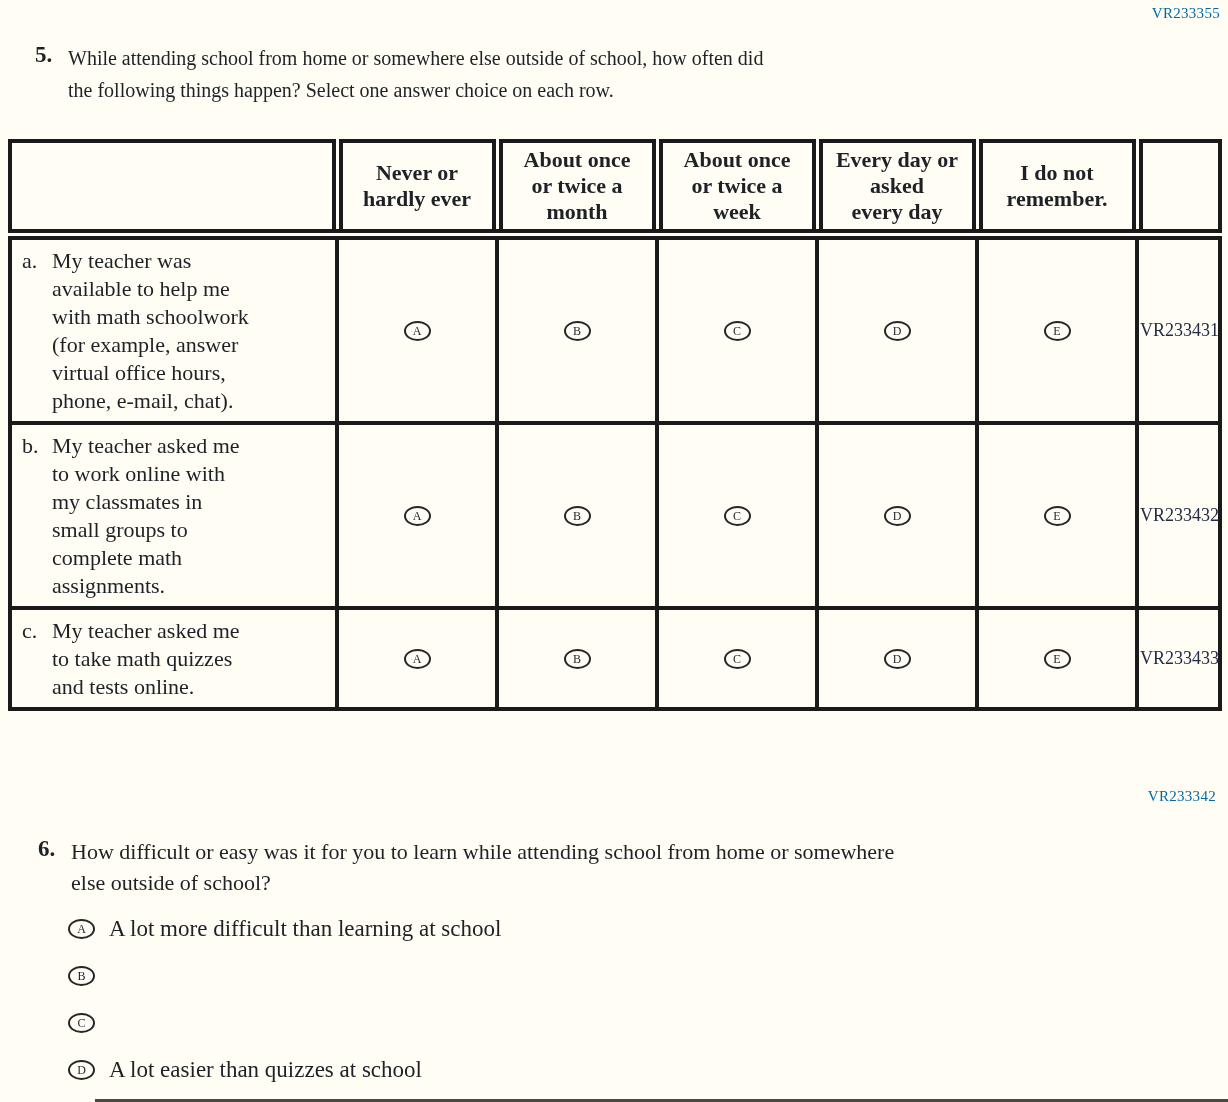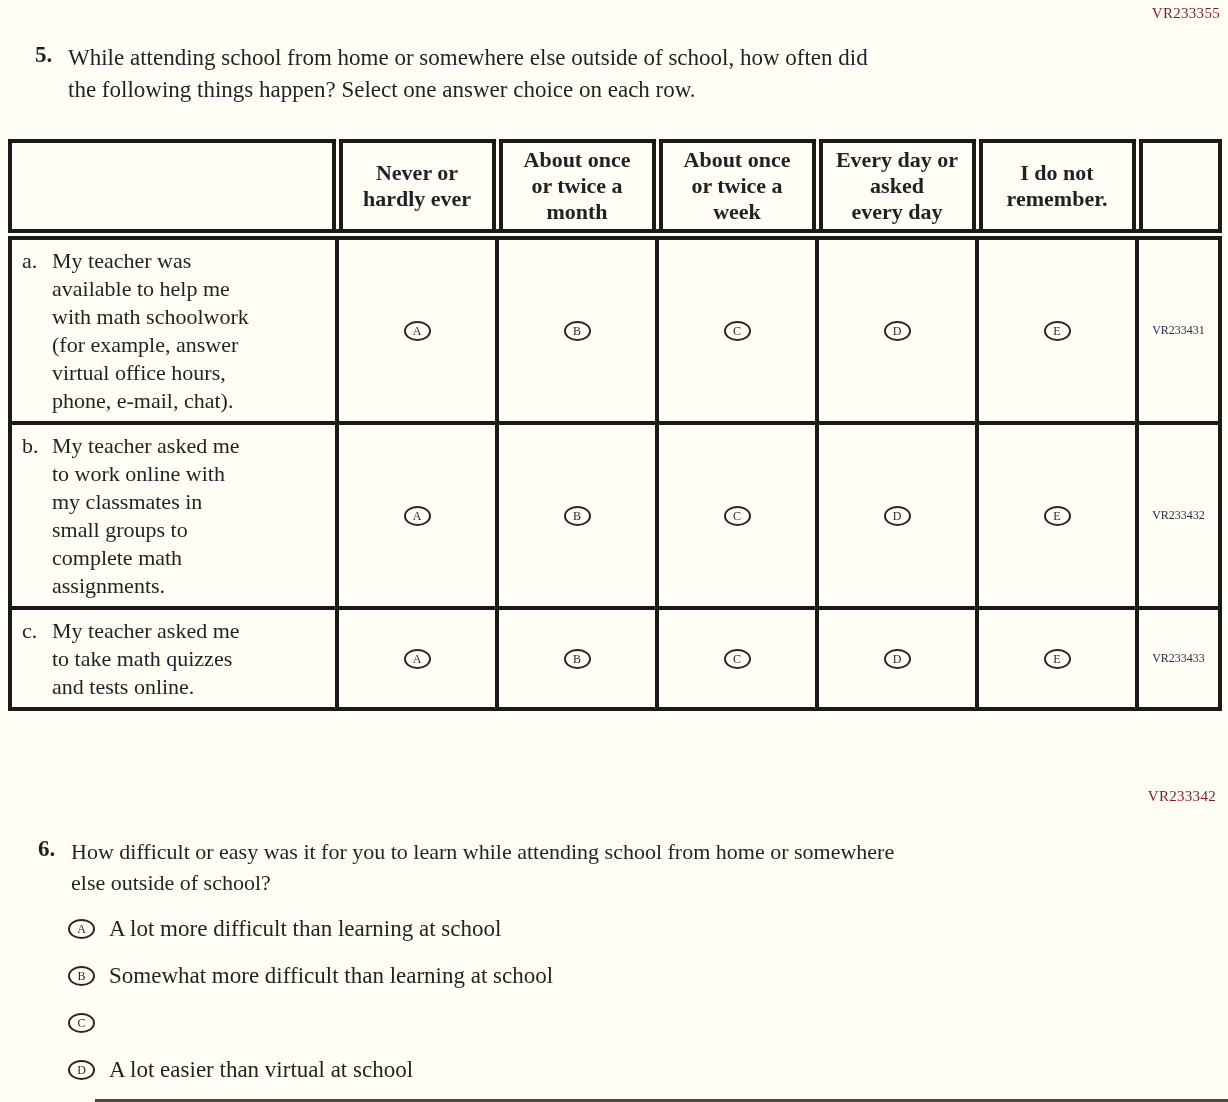"VR233355" .vr-code { color: #7f1d1d -> #0369a1 }
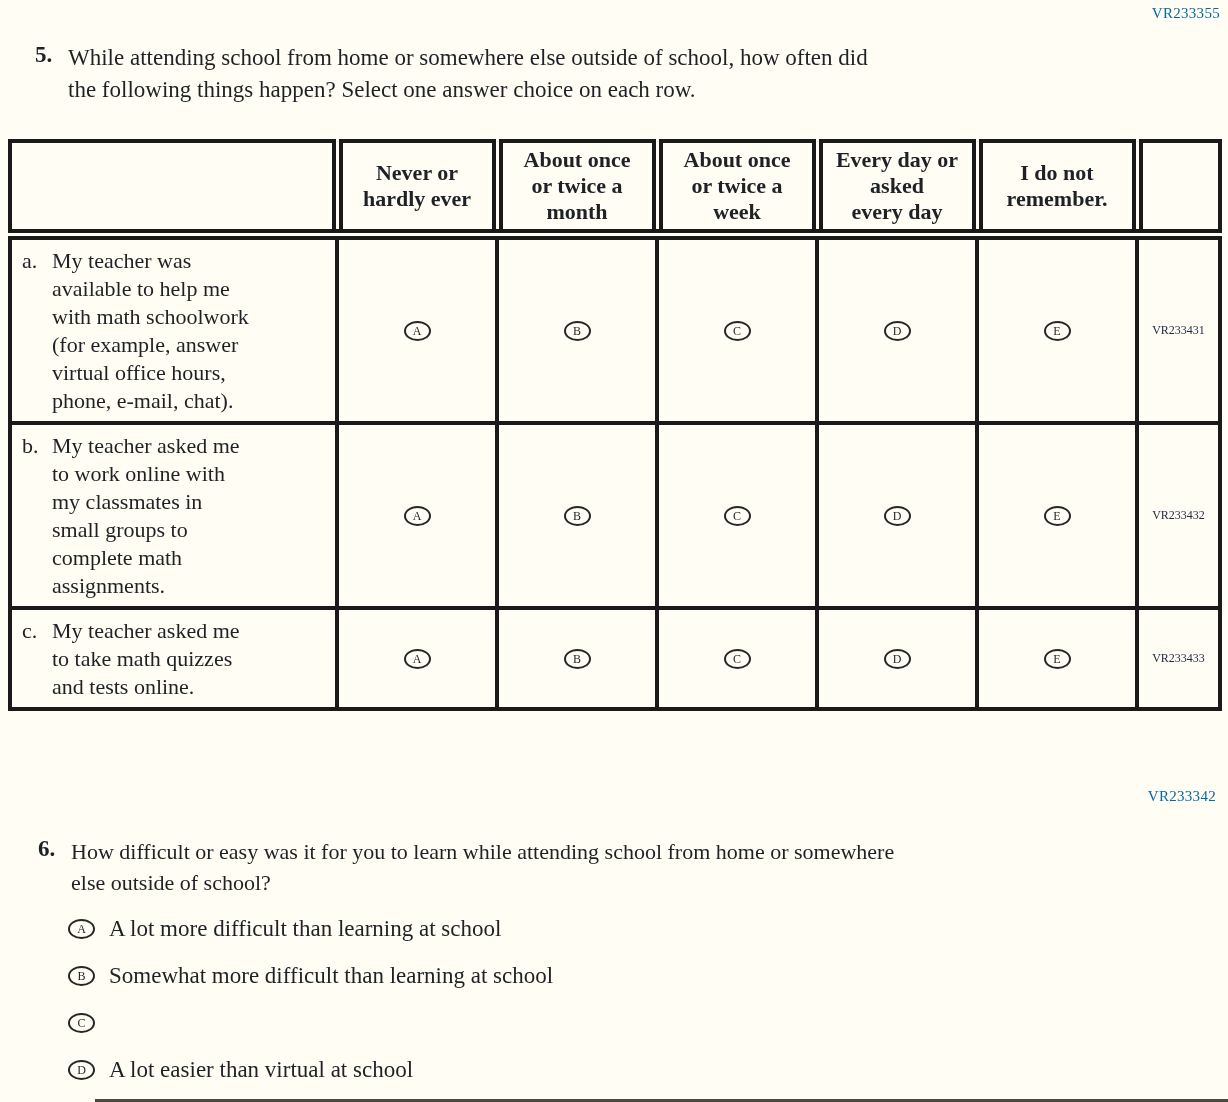"While attending school from home" .qtext { font-size: 23px -> 20px }
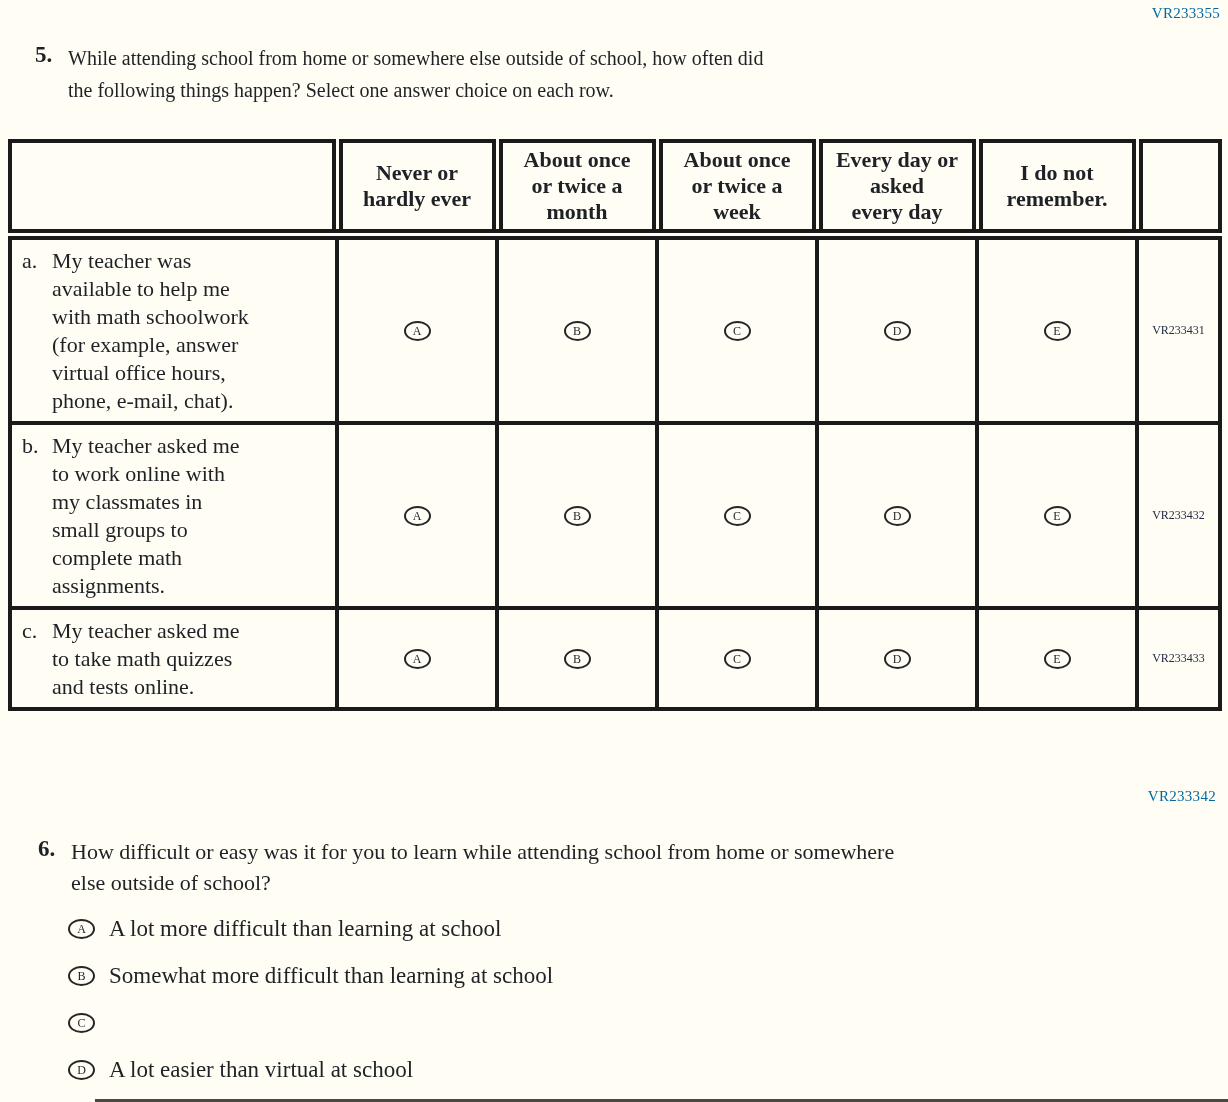"VR233431" .code-cell { font-size: 12px -> 18px }
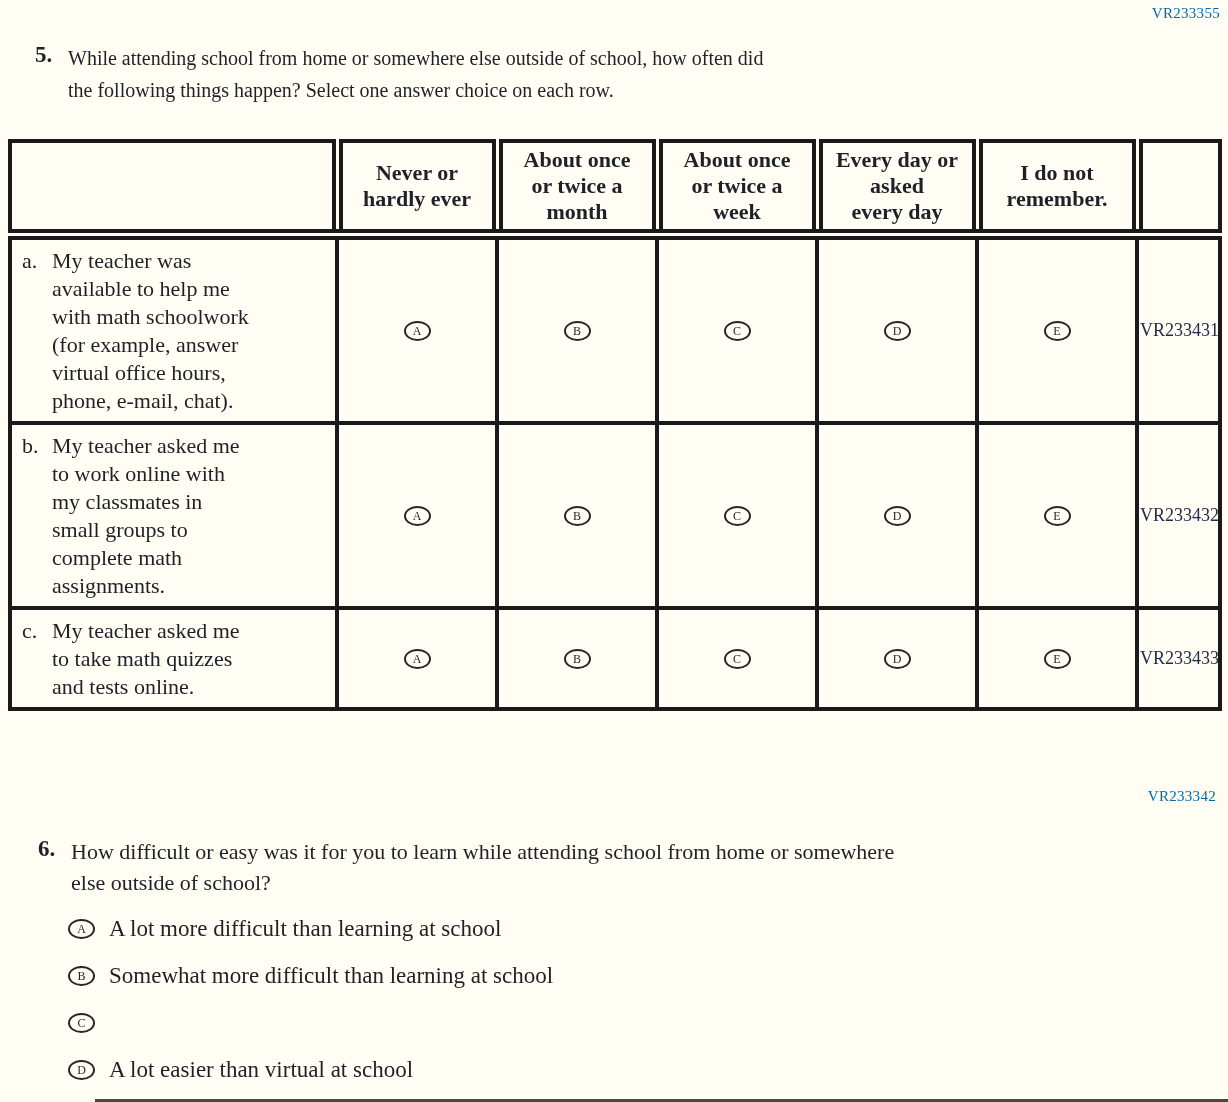"Somewhat more difficult than learning" span.opt-label { html: <span>Somewhat more difficult than learning at school</span> -> none }
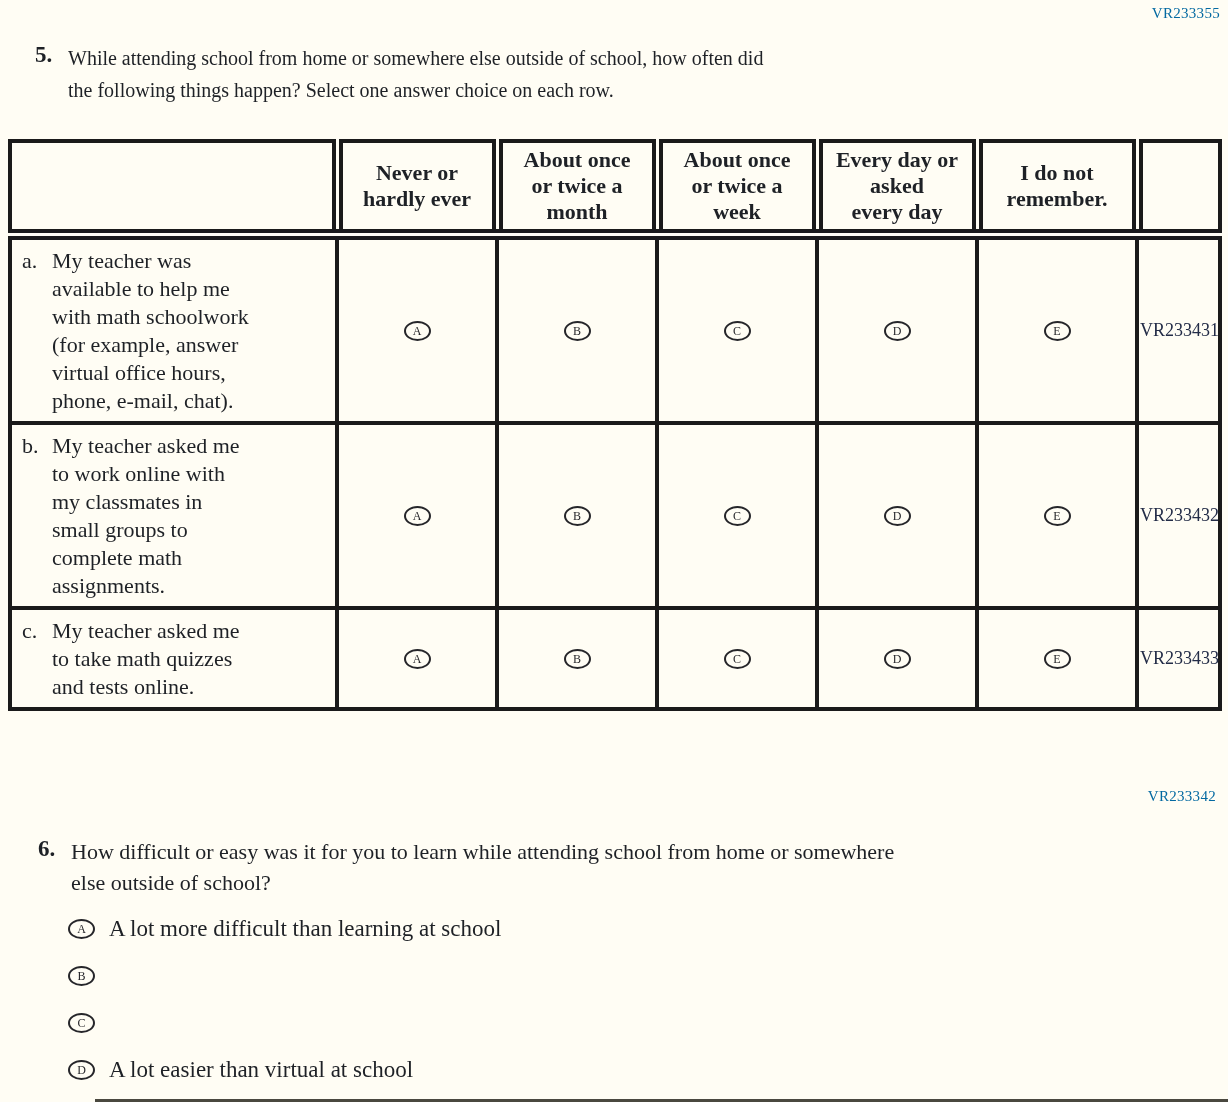"A lot easier than virtual" span.opt-label { text: virtual -> quizzes }
